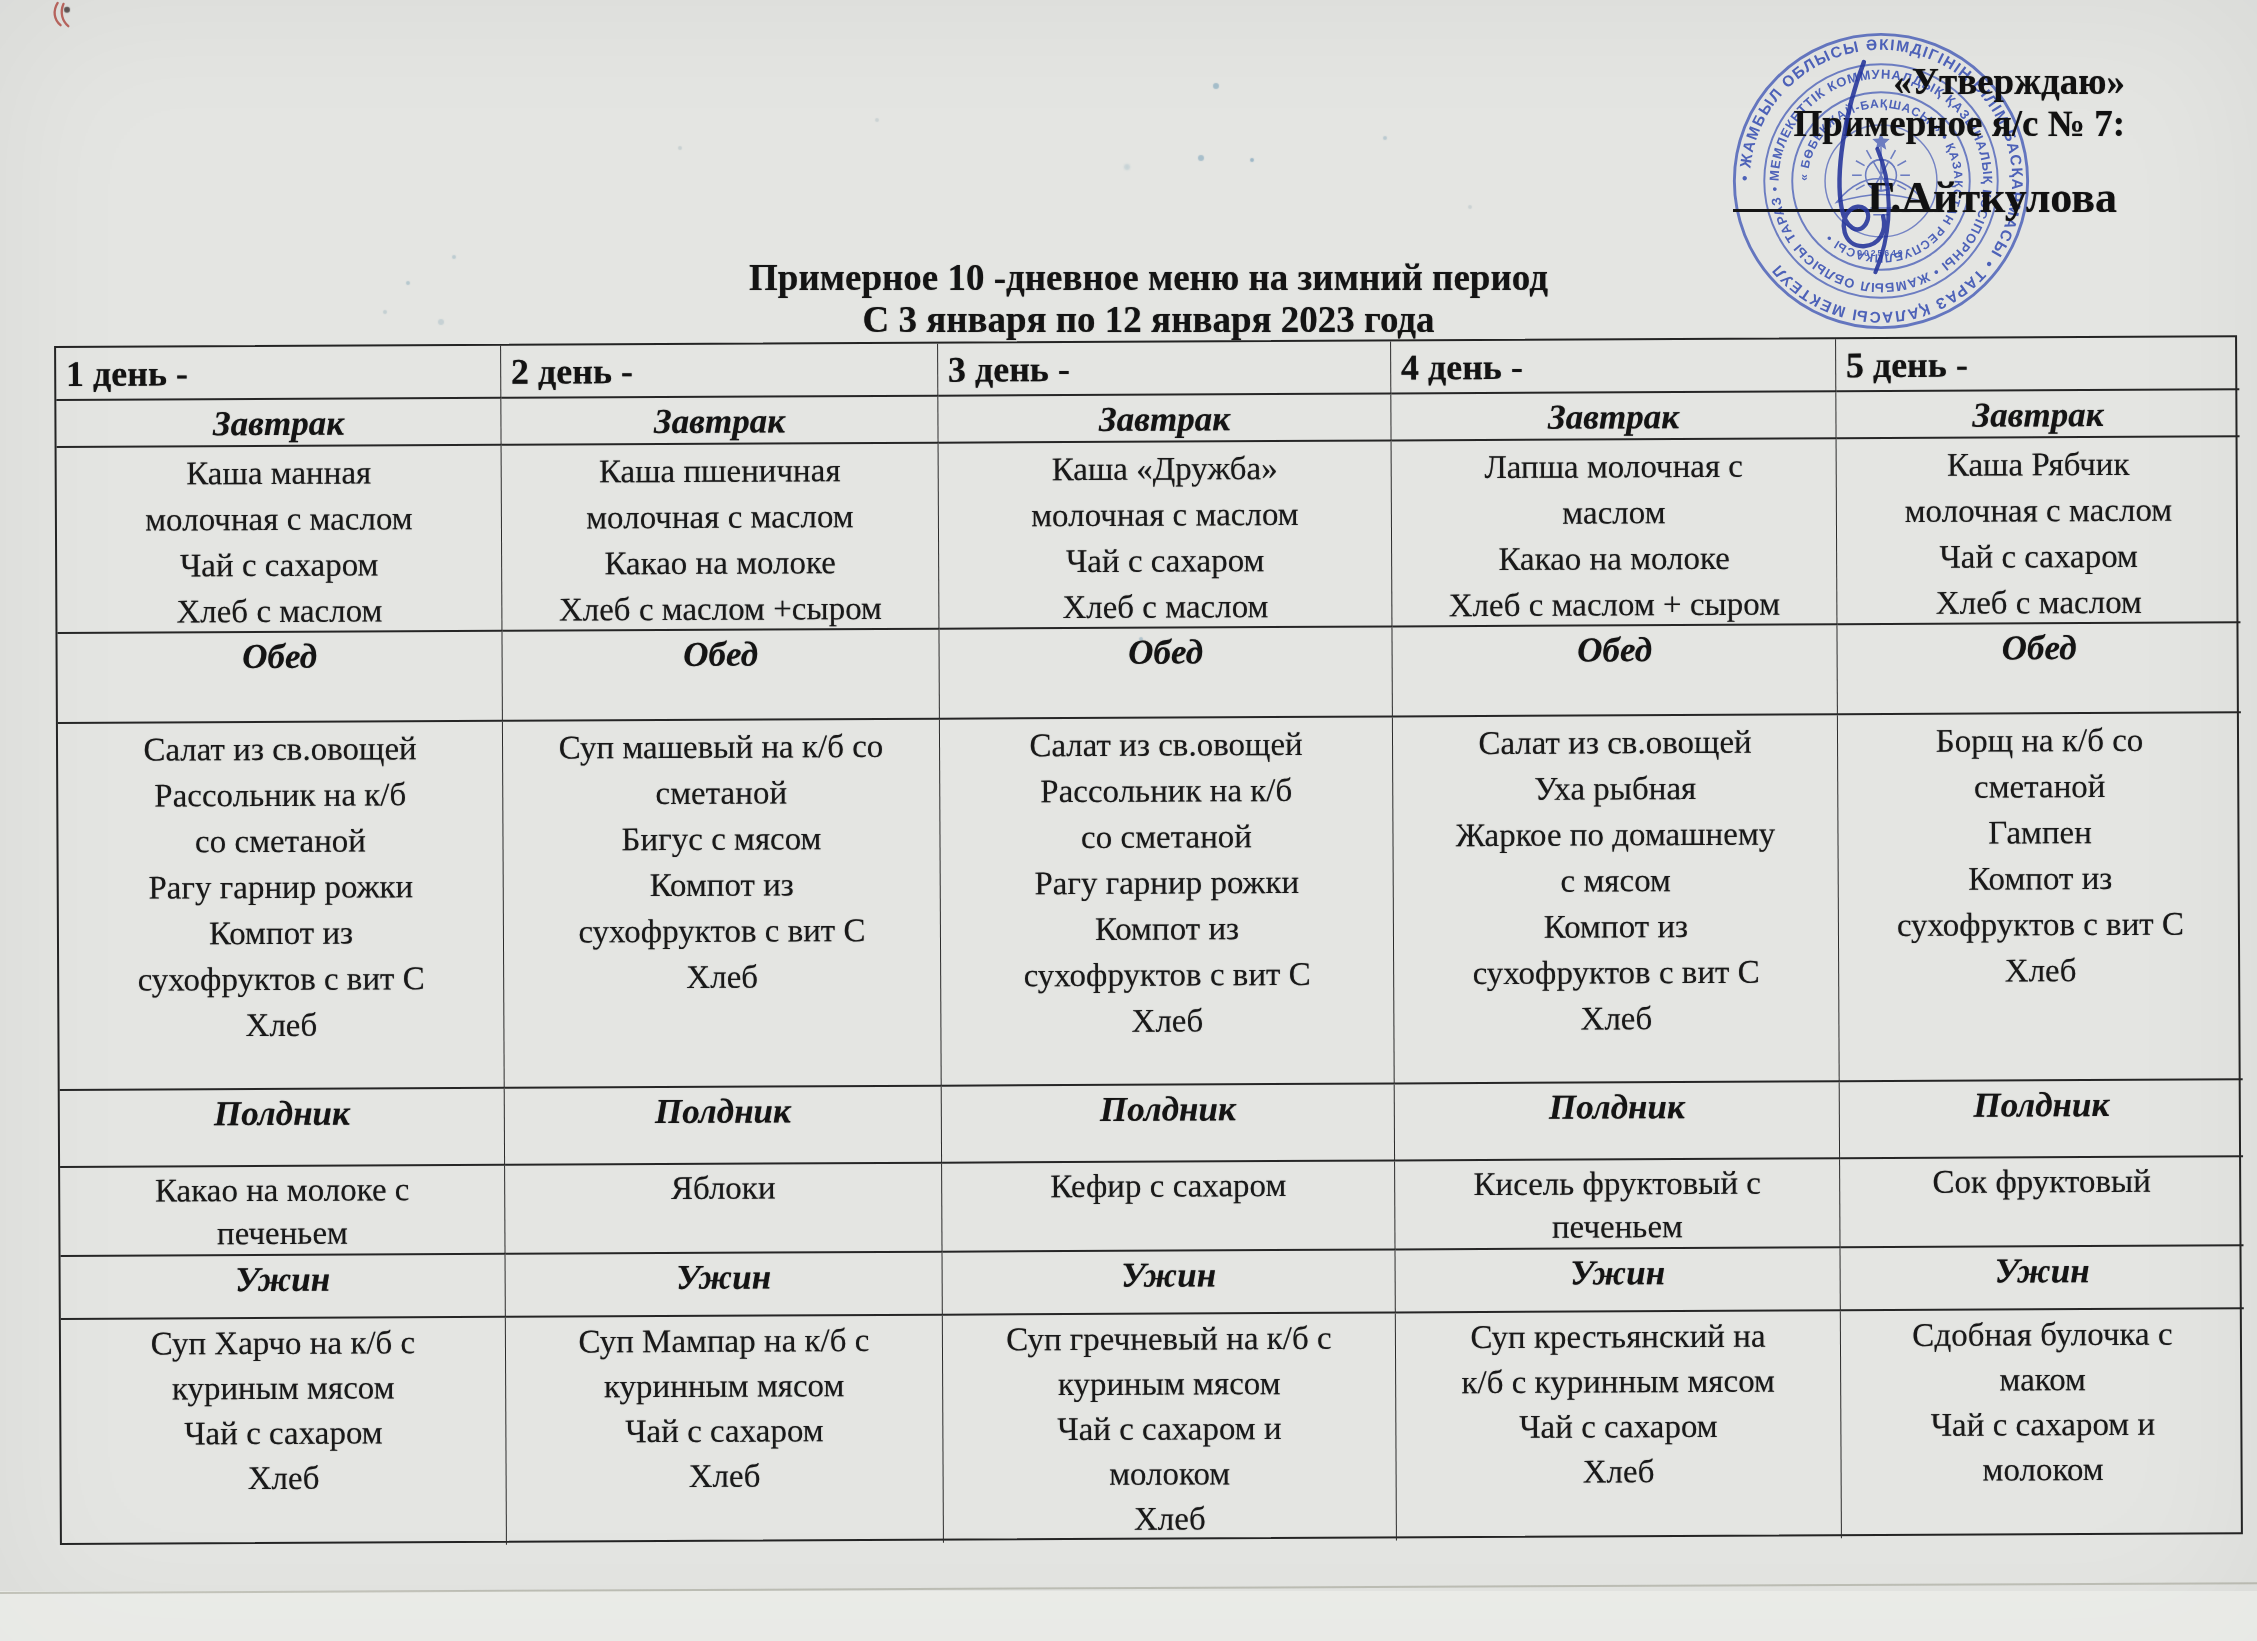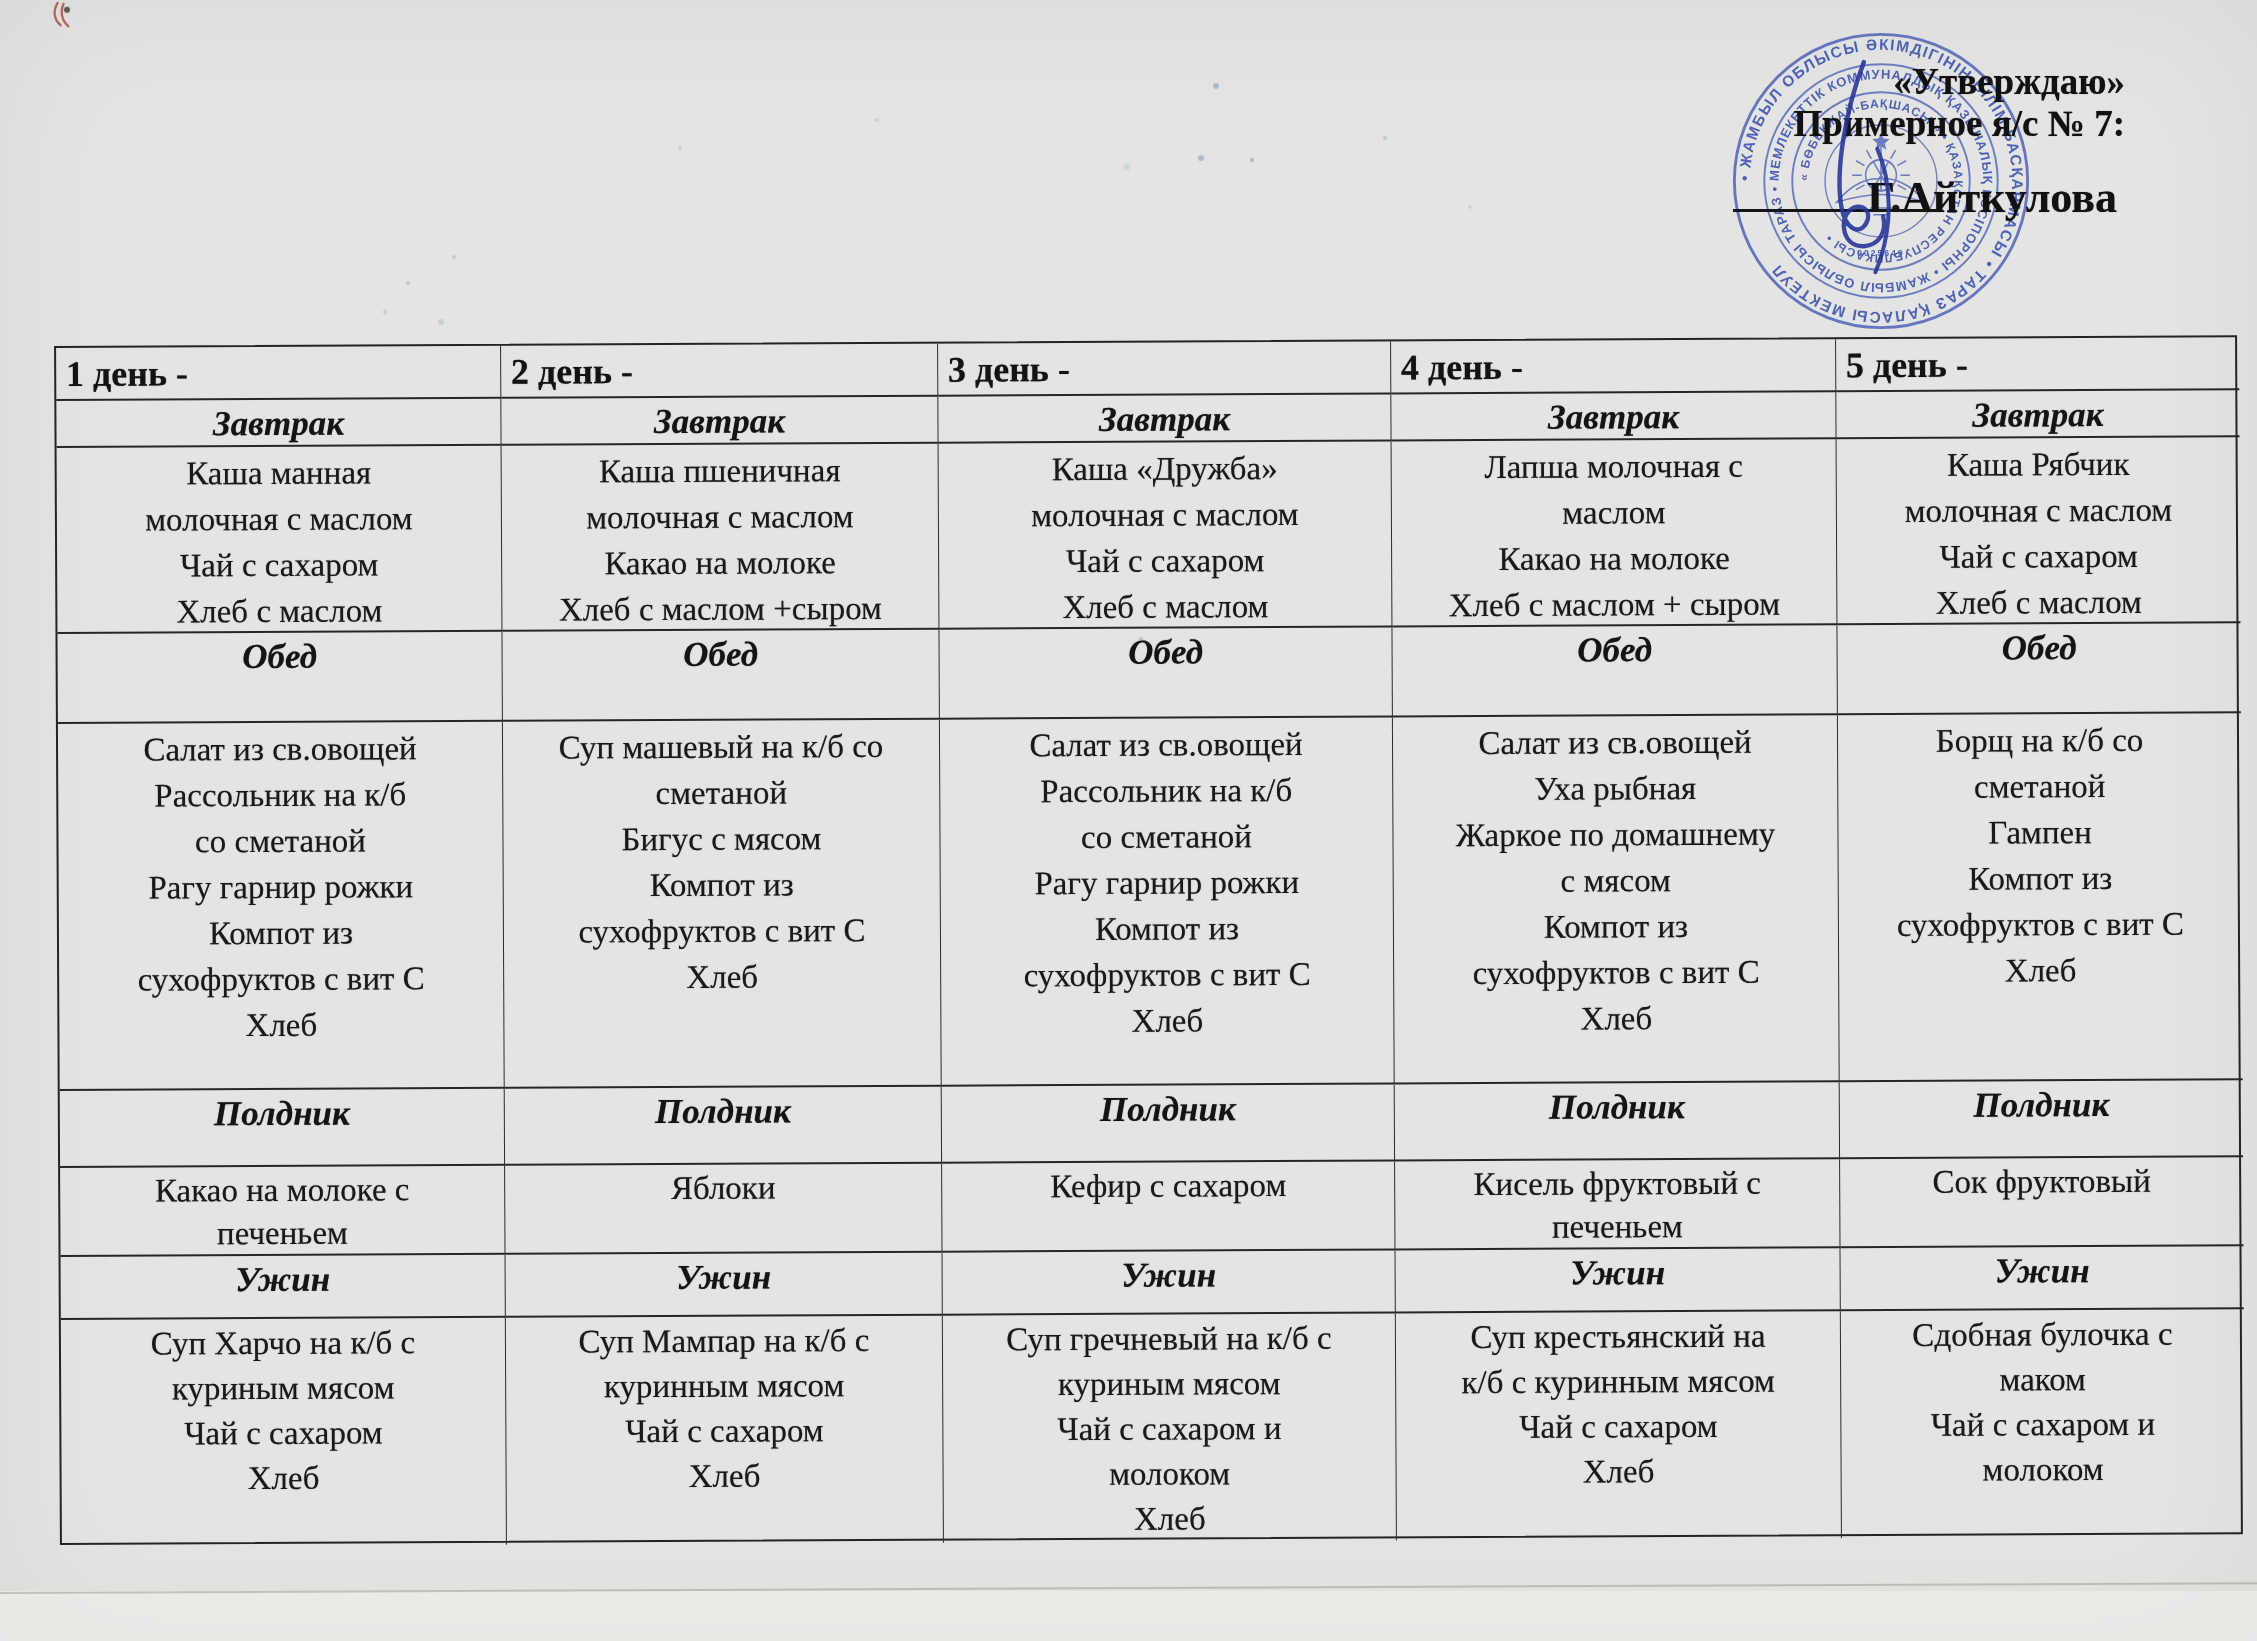"Примерное 10 -дневное меню на" div.doc-title { html: none -> <div> <div>Примерное 10 -дневное меню на зимний период</div> <div>С 3 января по 12 января 2023 года</div> </div> }
